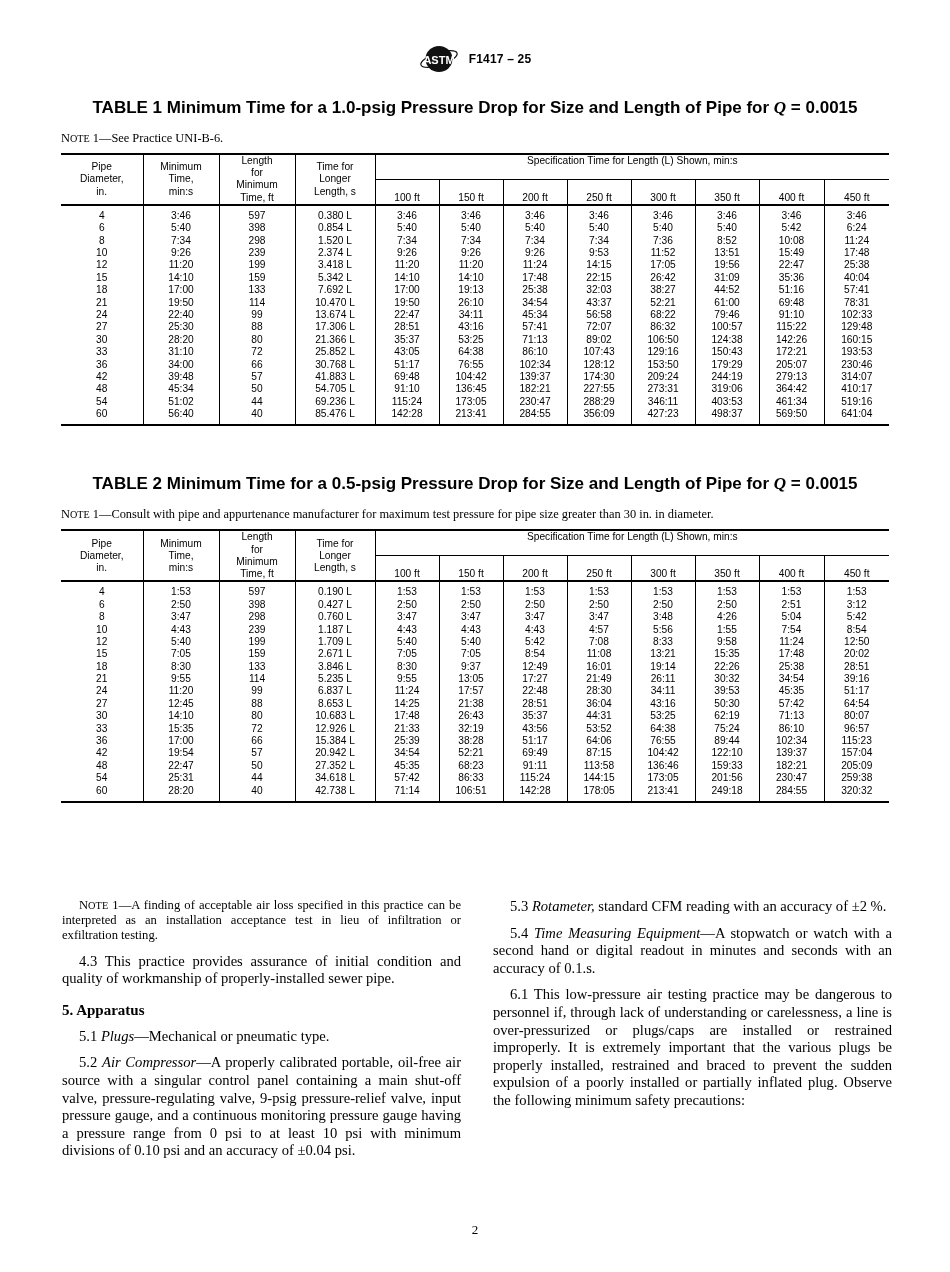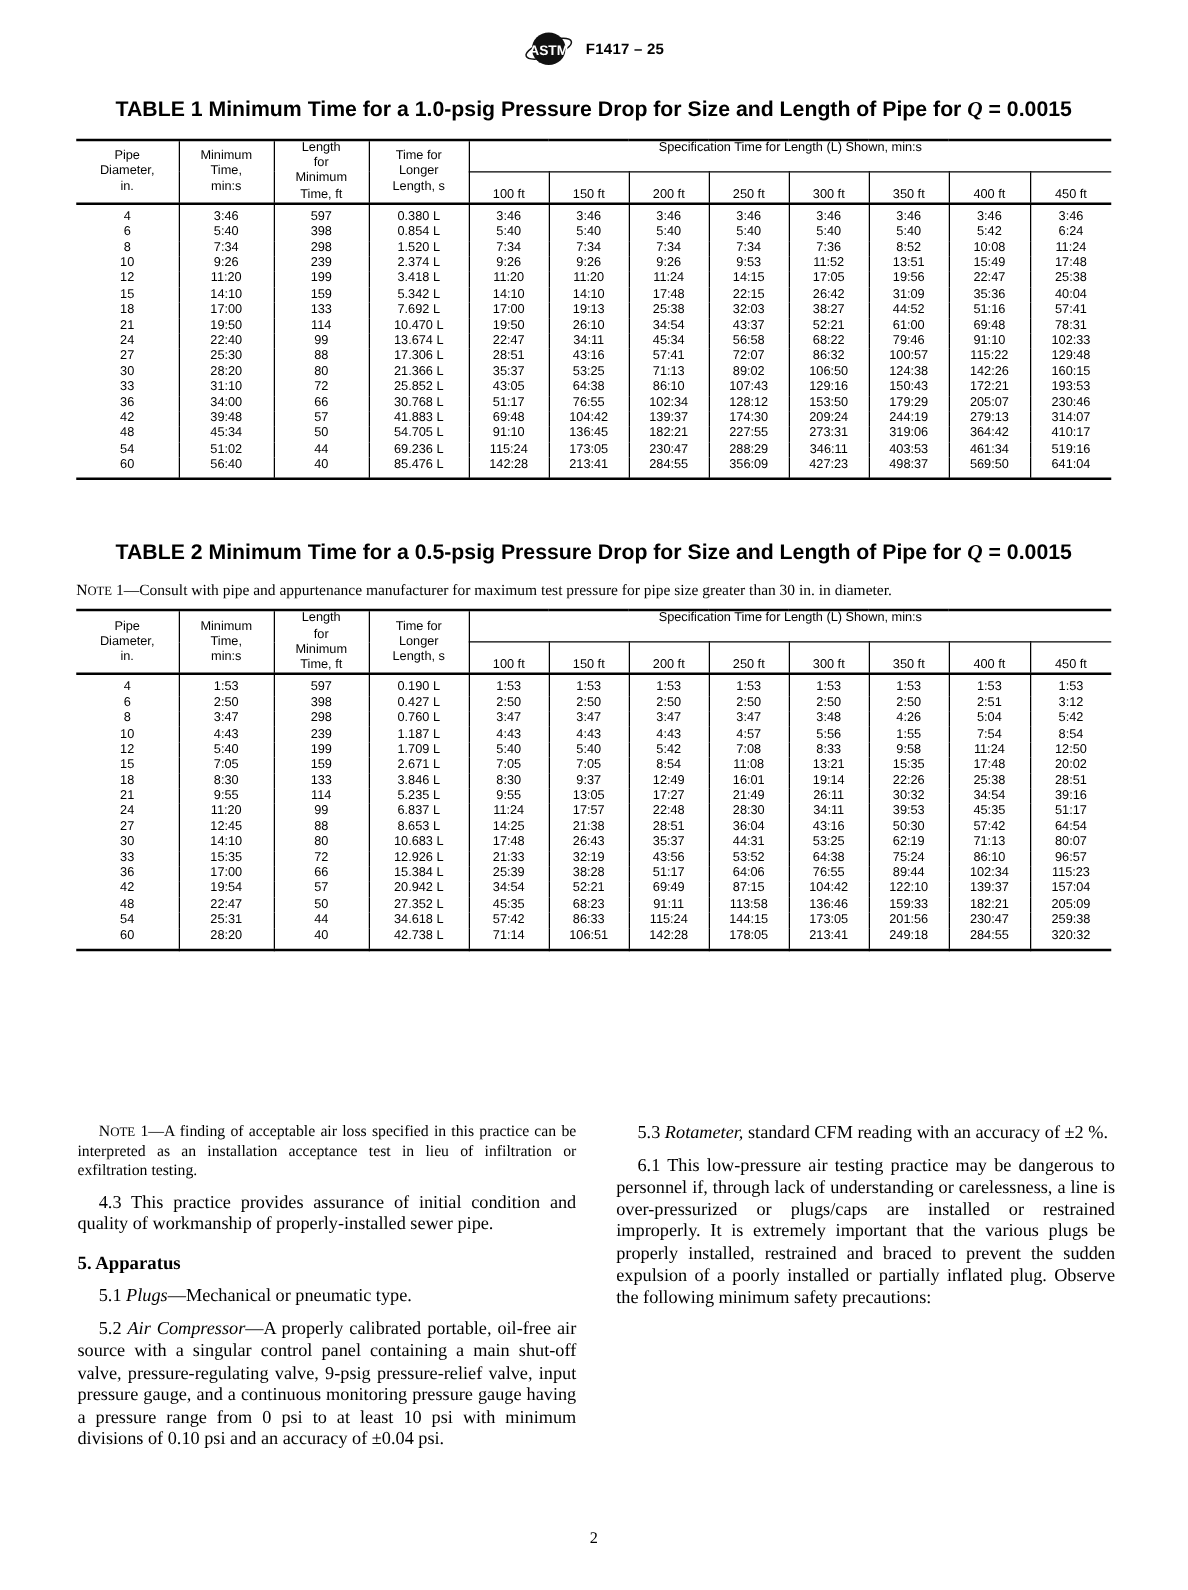"ASTM" .page-header { padding-top: 22px -> 42px }
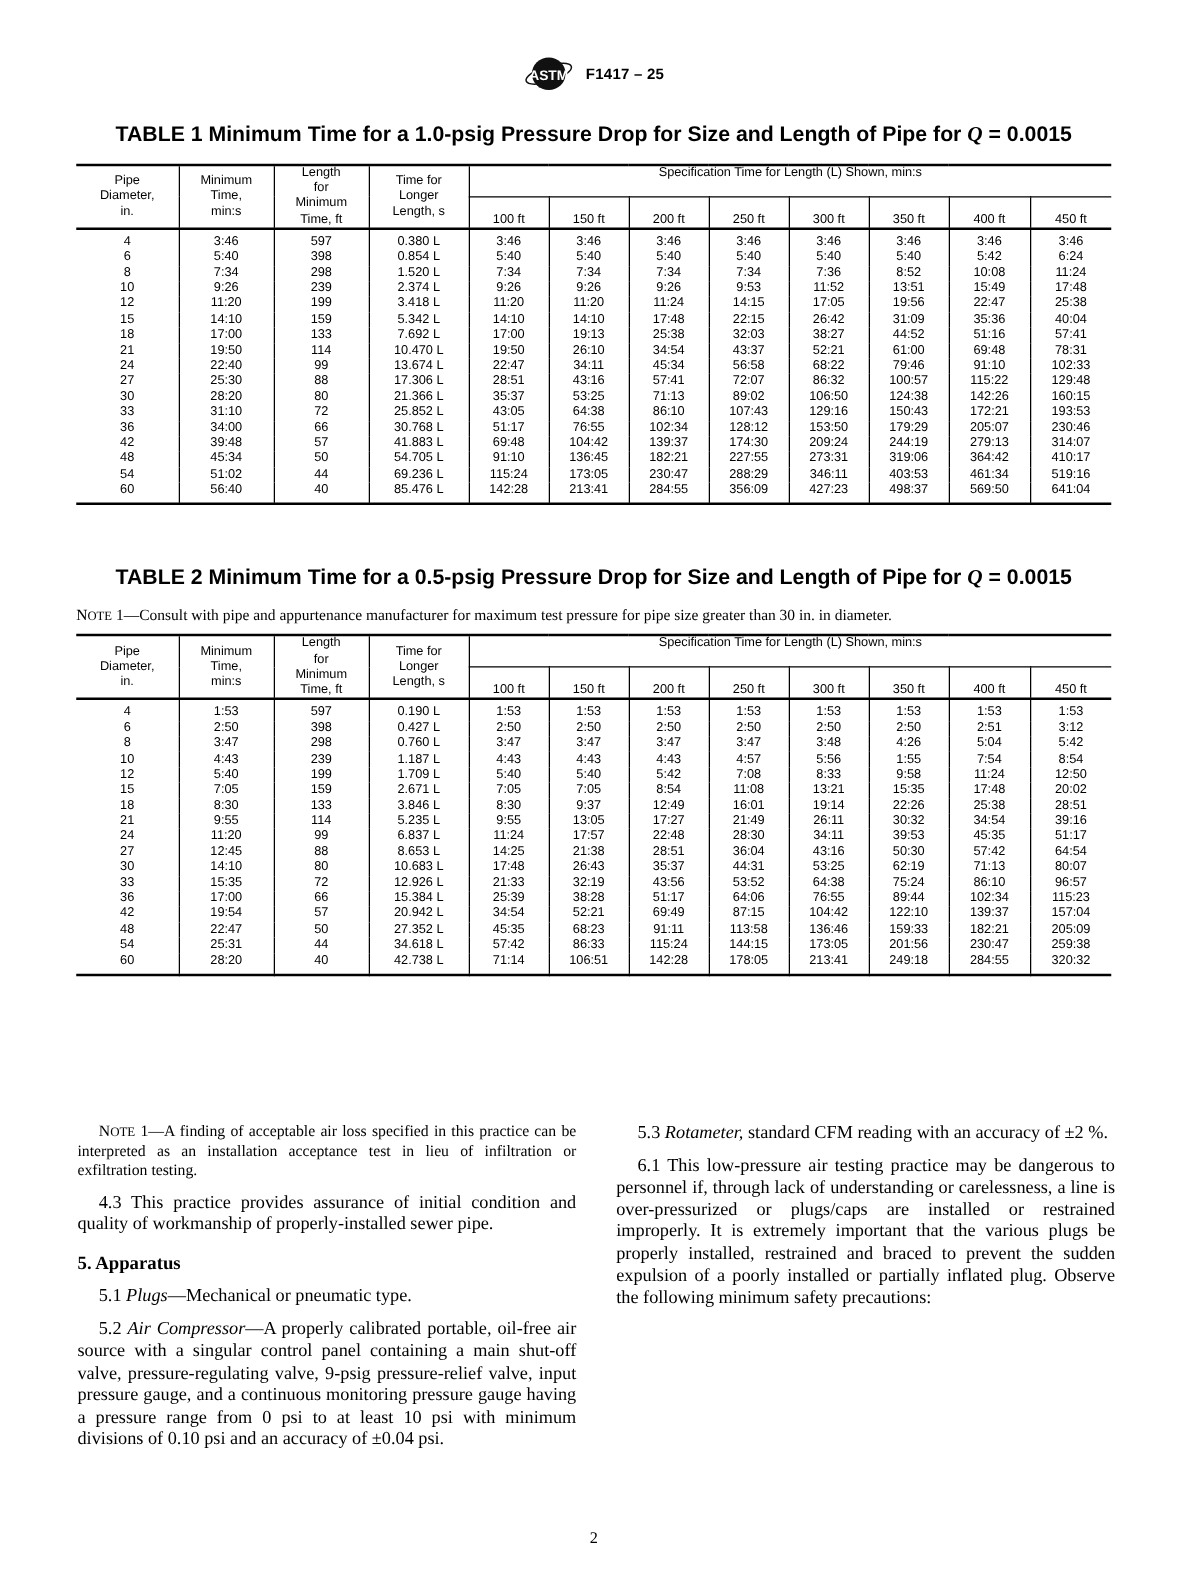"NOTE 1—See Practice UNI-B-6." p.table-note { html: none -> <p><span>N<span>OTE</span></span> 1—See Practice UNI-B-6.</p> }
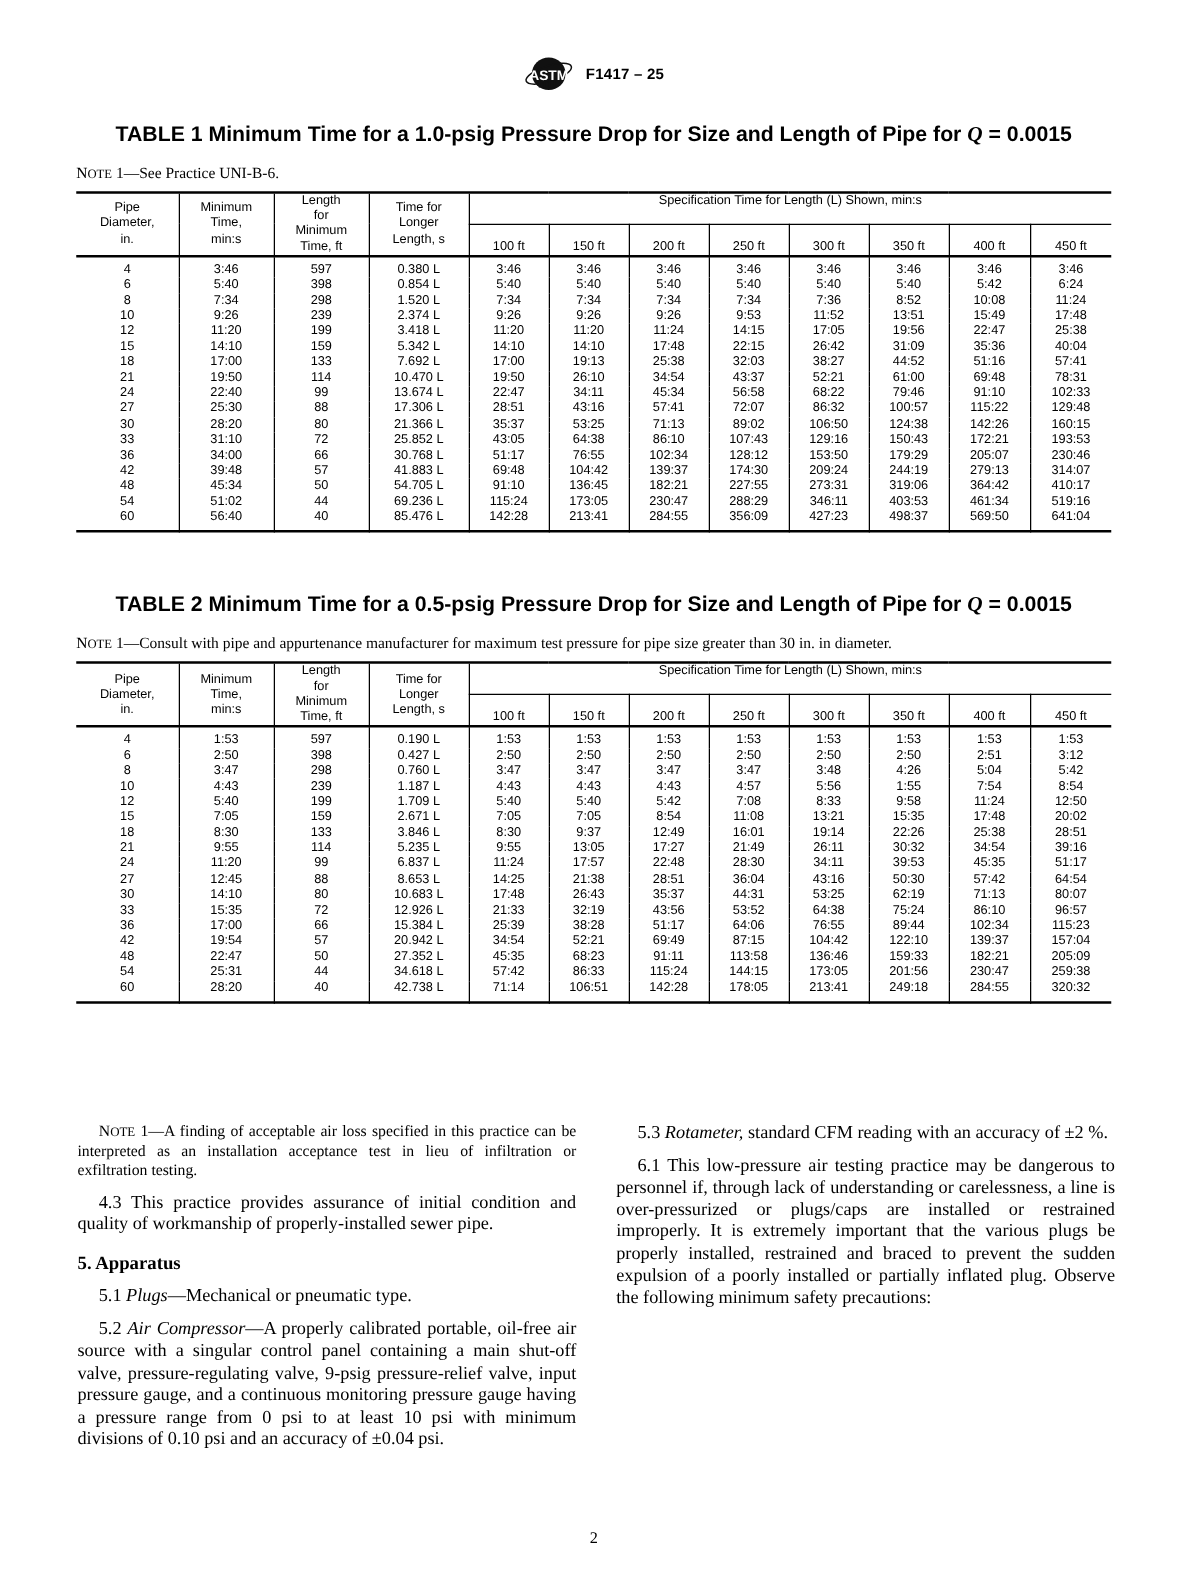"5.4 Time Measuring Equipment—A stopwatch" p.indent { html: none -> <p> <span>5.4 </span><span>Time Measuring Equipment</span><span>—A stopwatch or watch with a second hand or digital readout in minutes and seconds with an accuracy of 0.1.s.</span> </p> }
